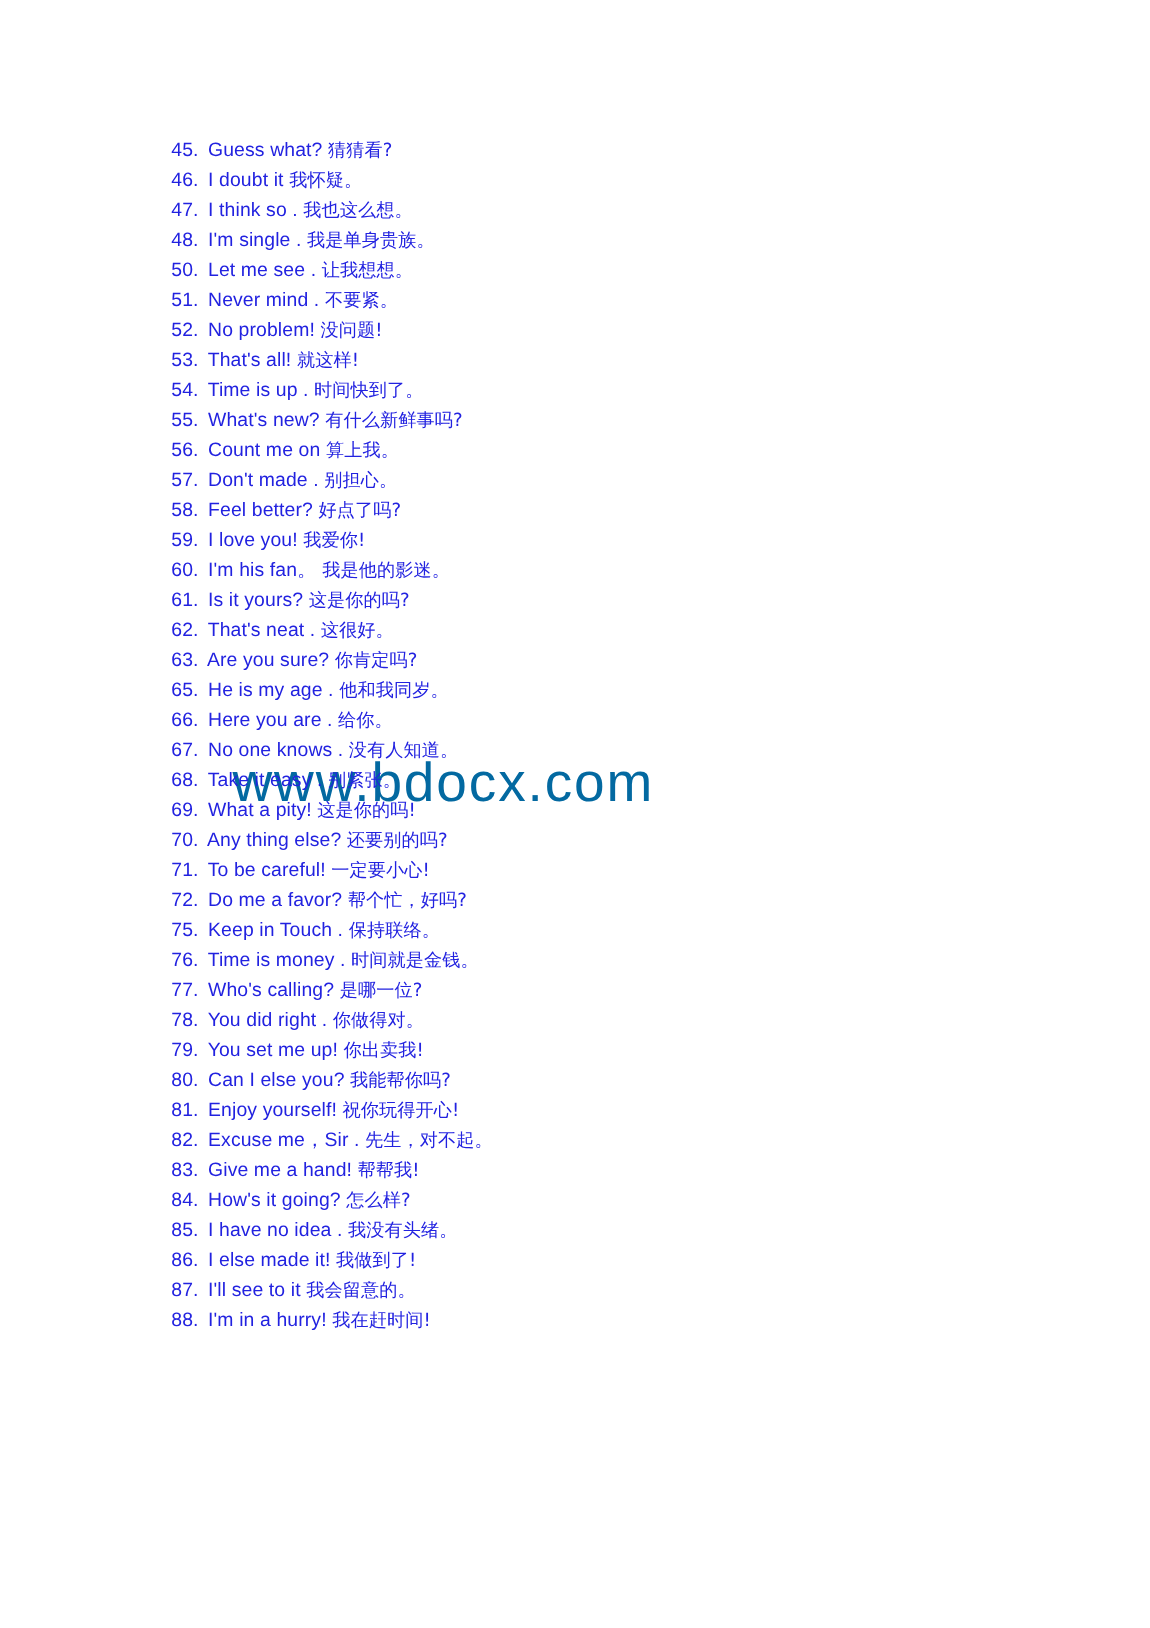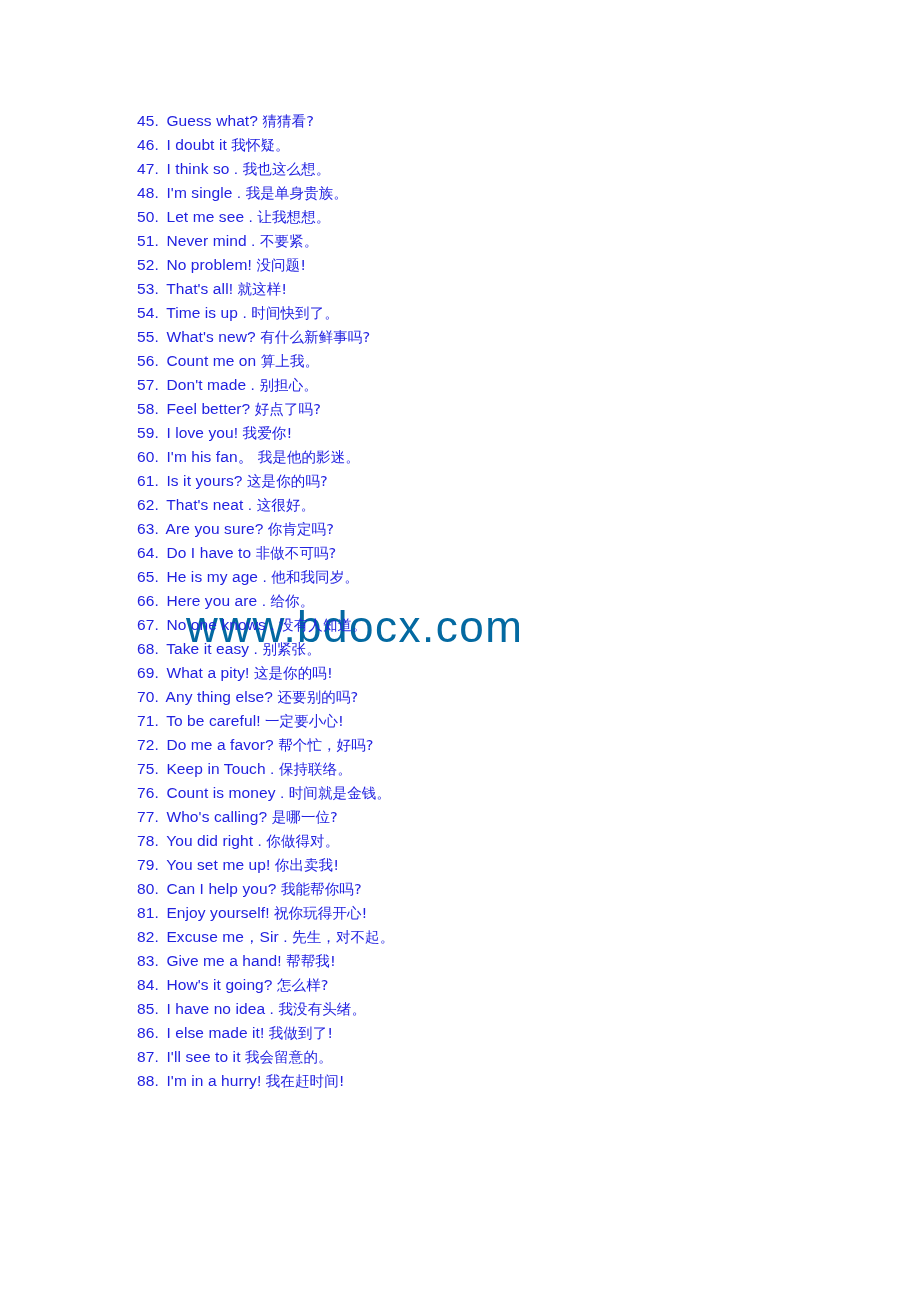"64. Do I have to" div.phrase-line { html: <div><span>64.</span> <span>Do I have to</span> <span>非做不可吗?</span></div> -> none }
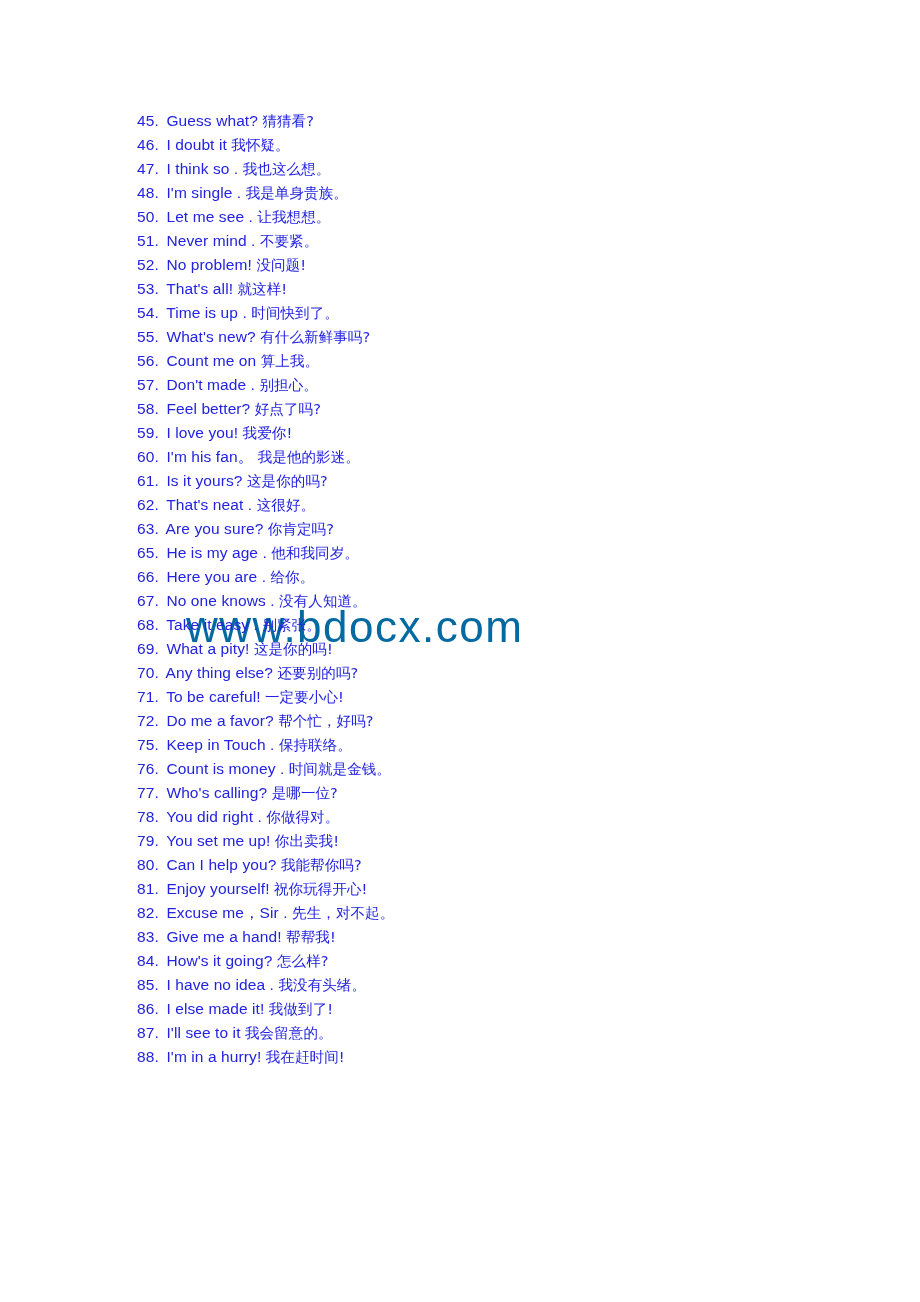"Count is money ." span.phrase-en { text: Count -> Time }
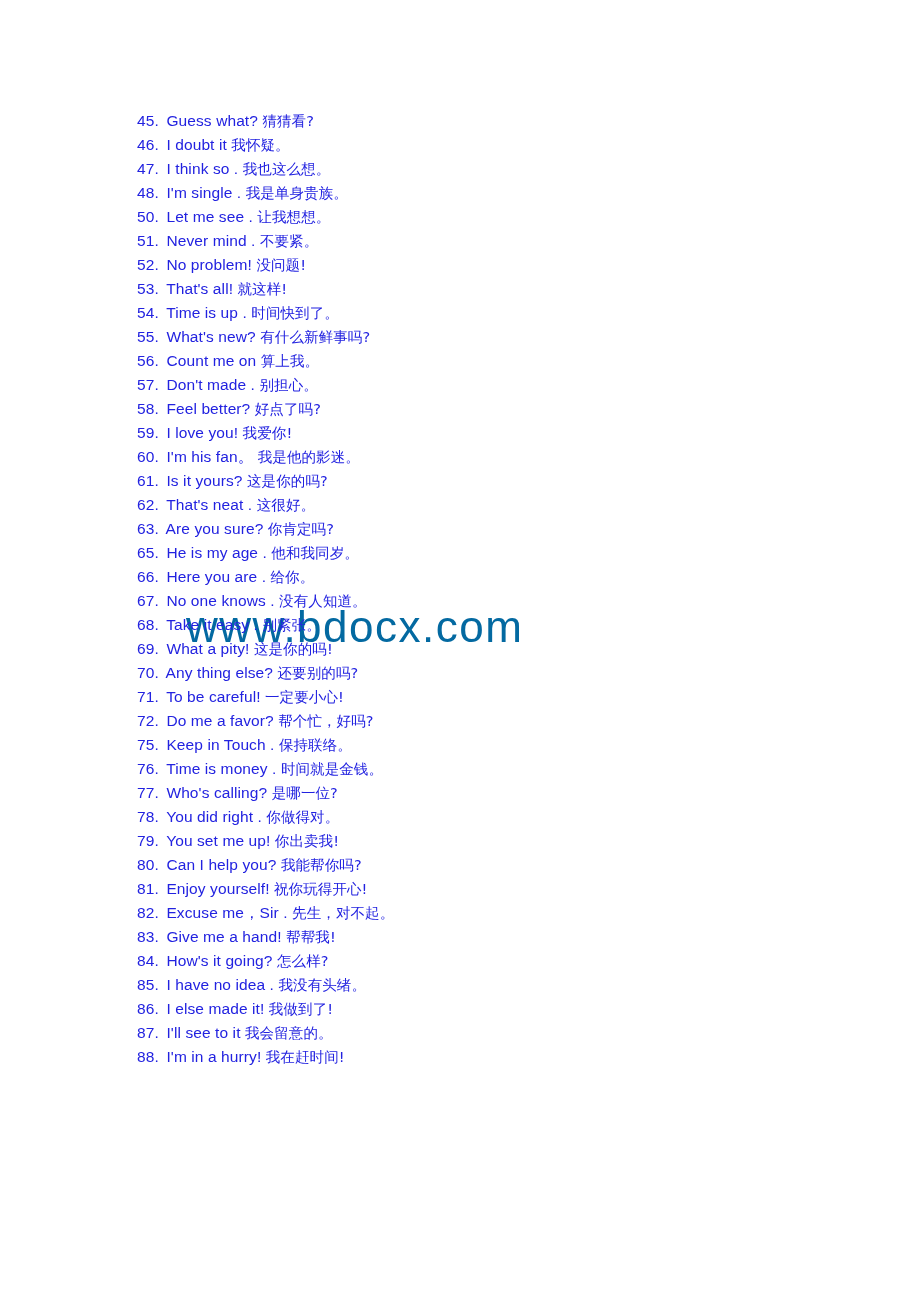"Can I help you?" span.phrase-en { text: help -> else }
